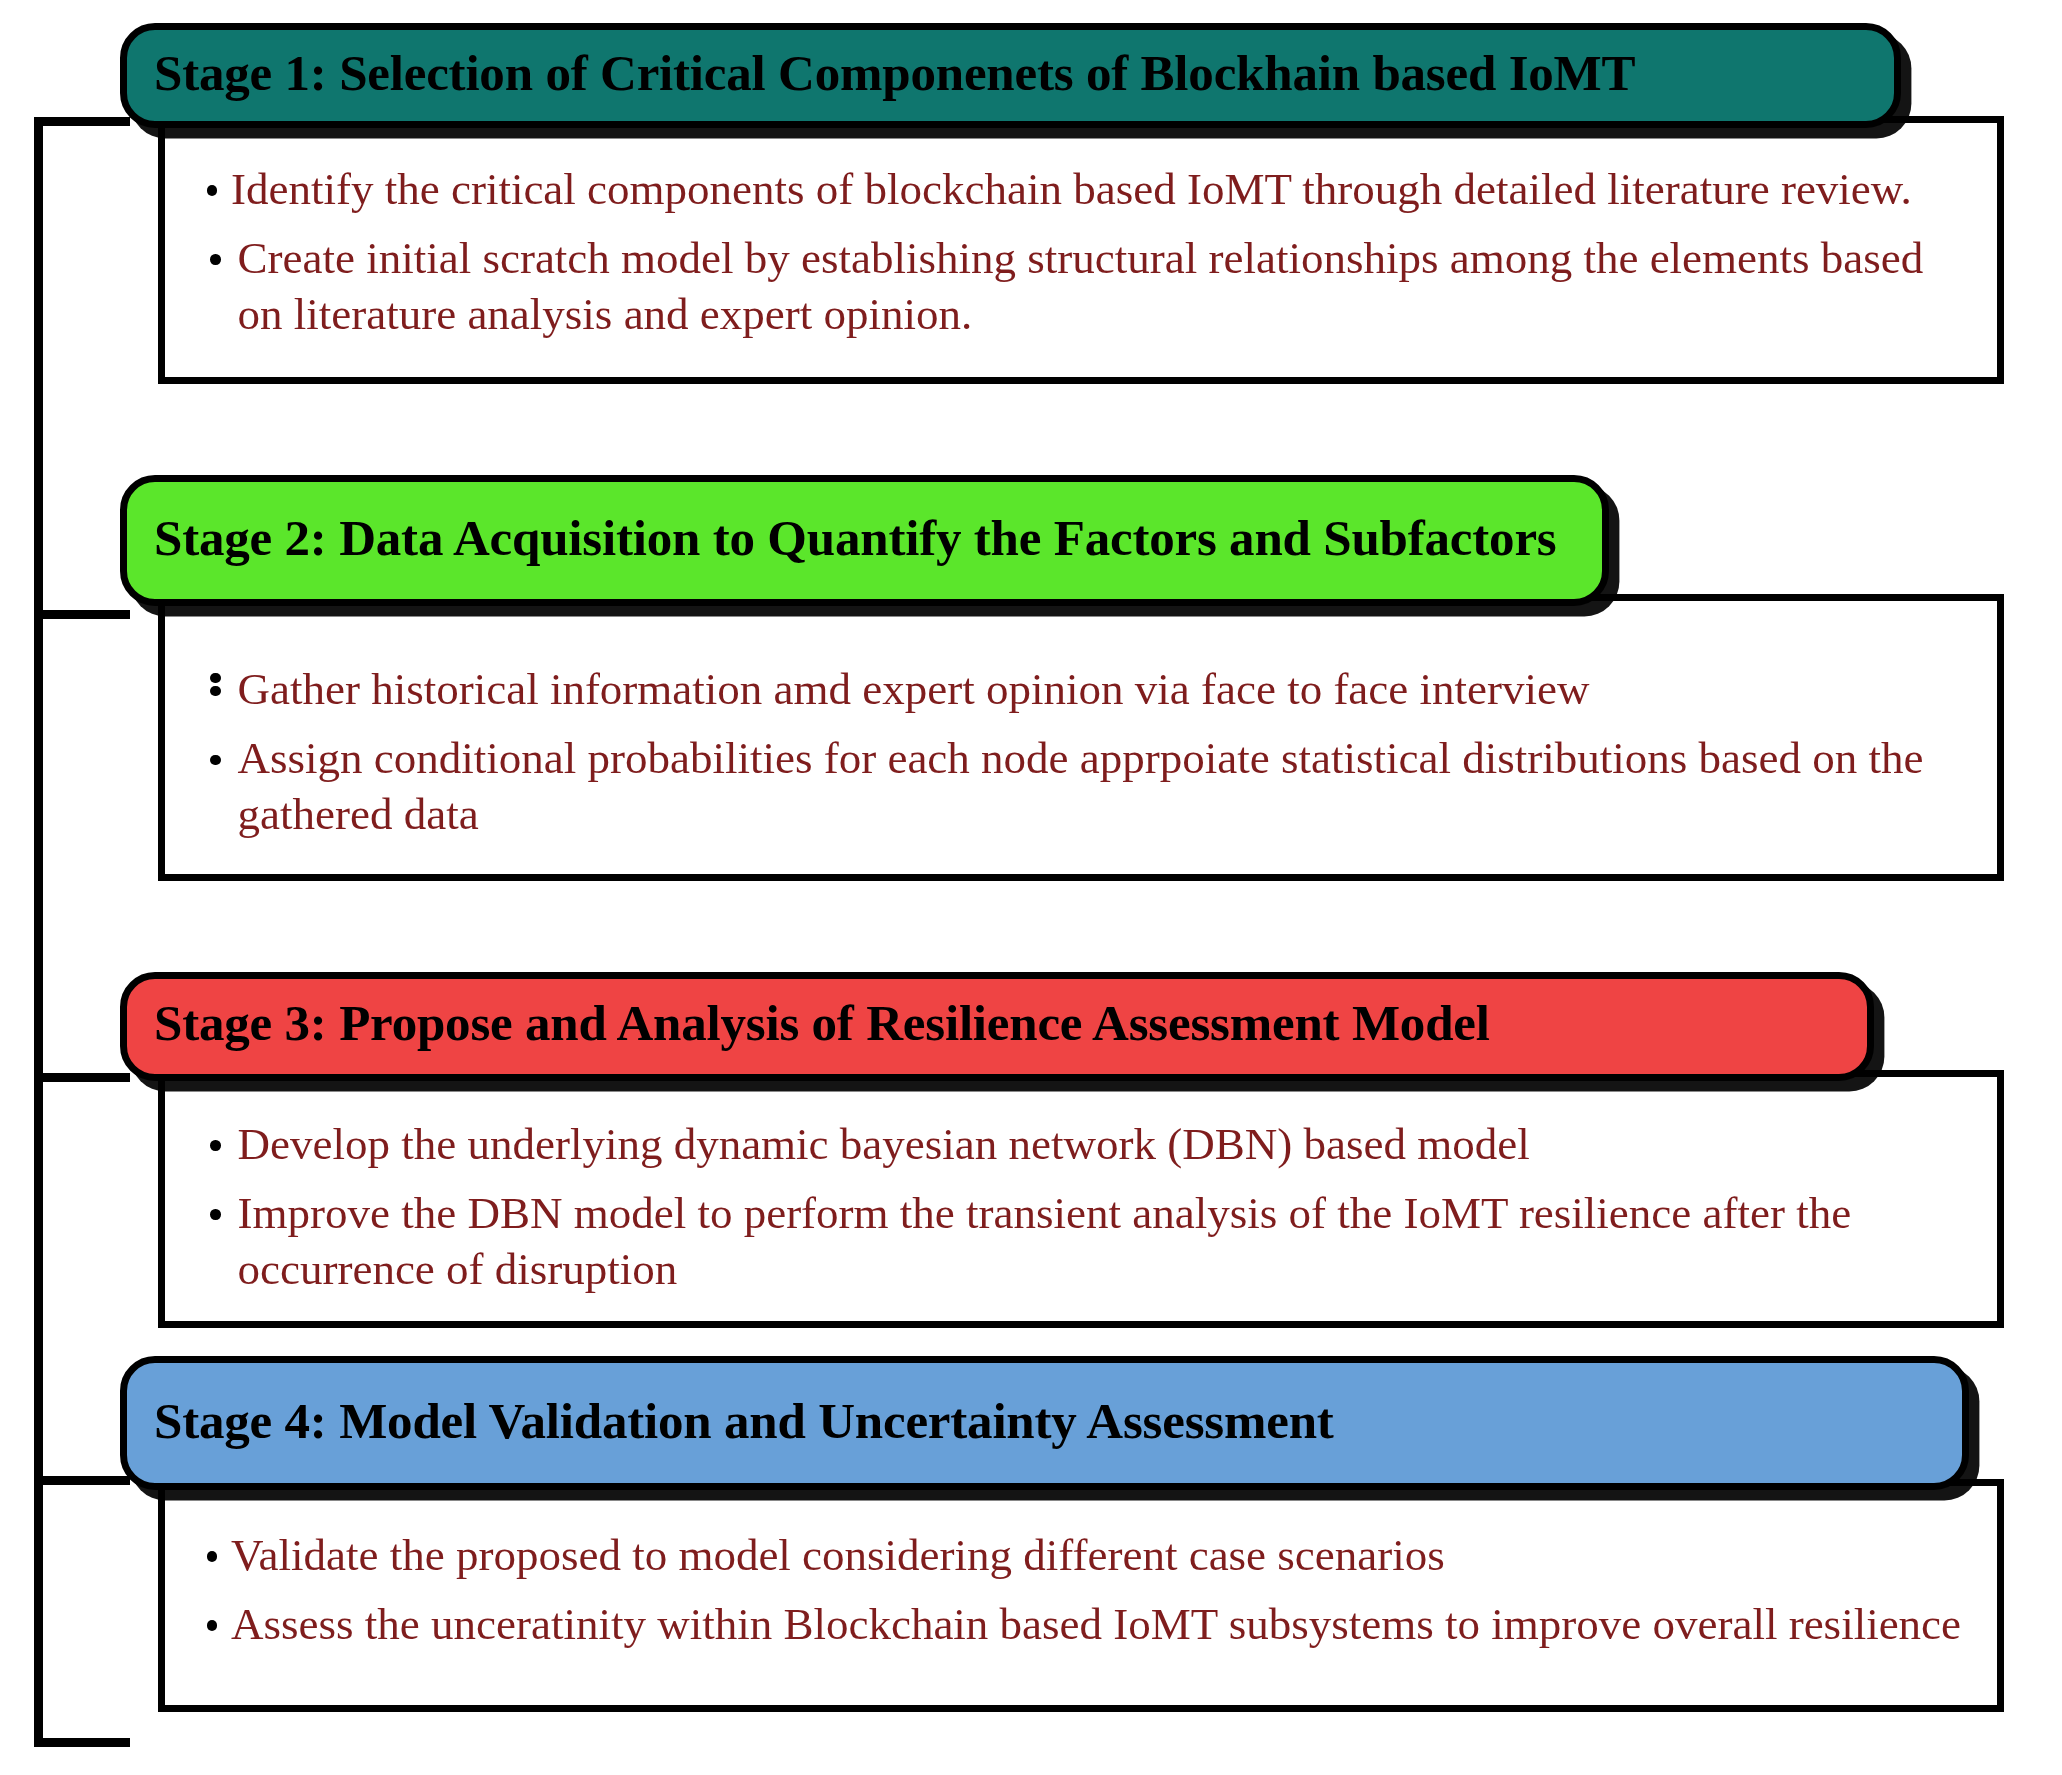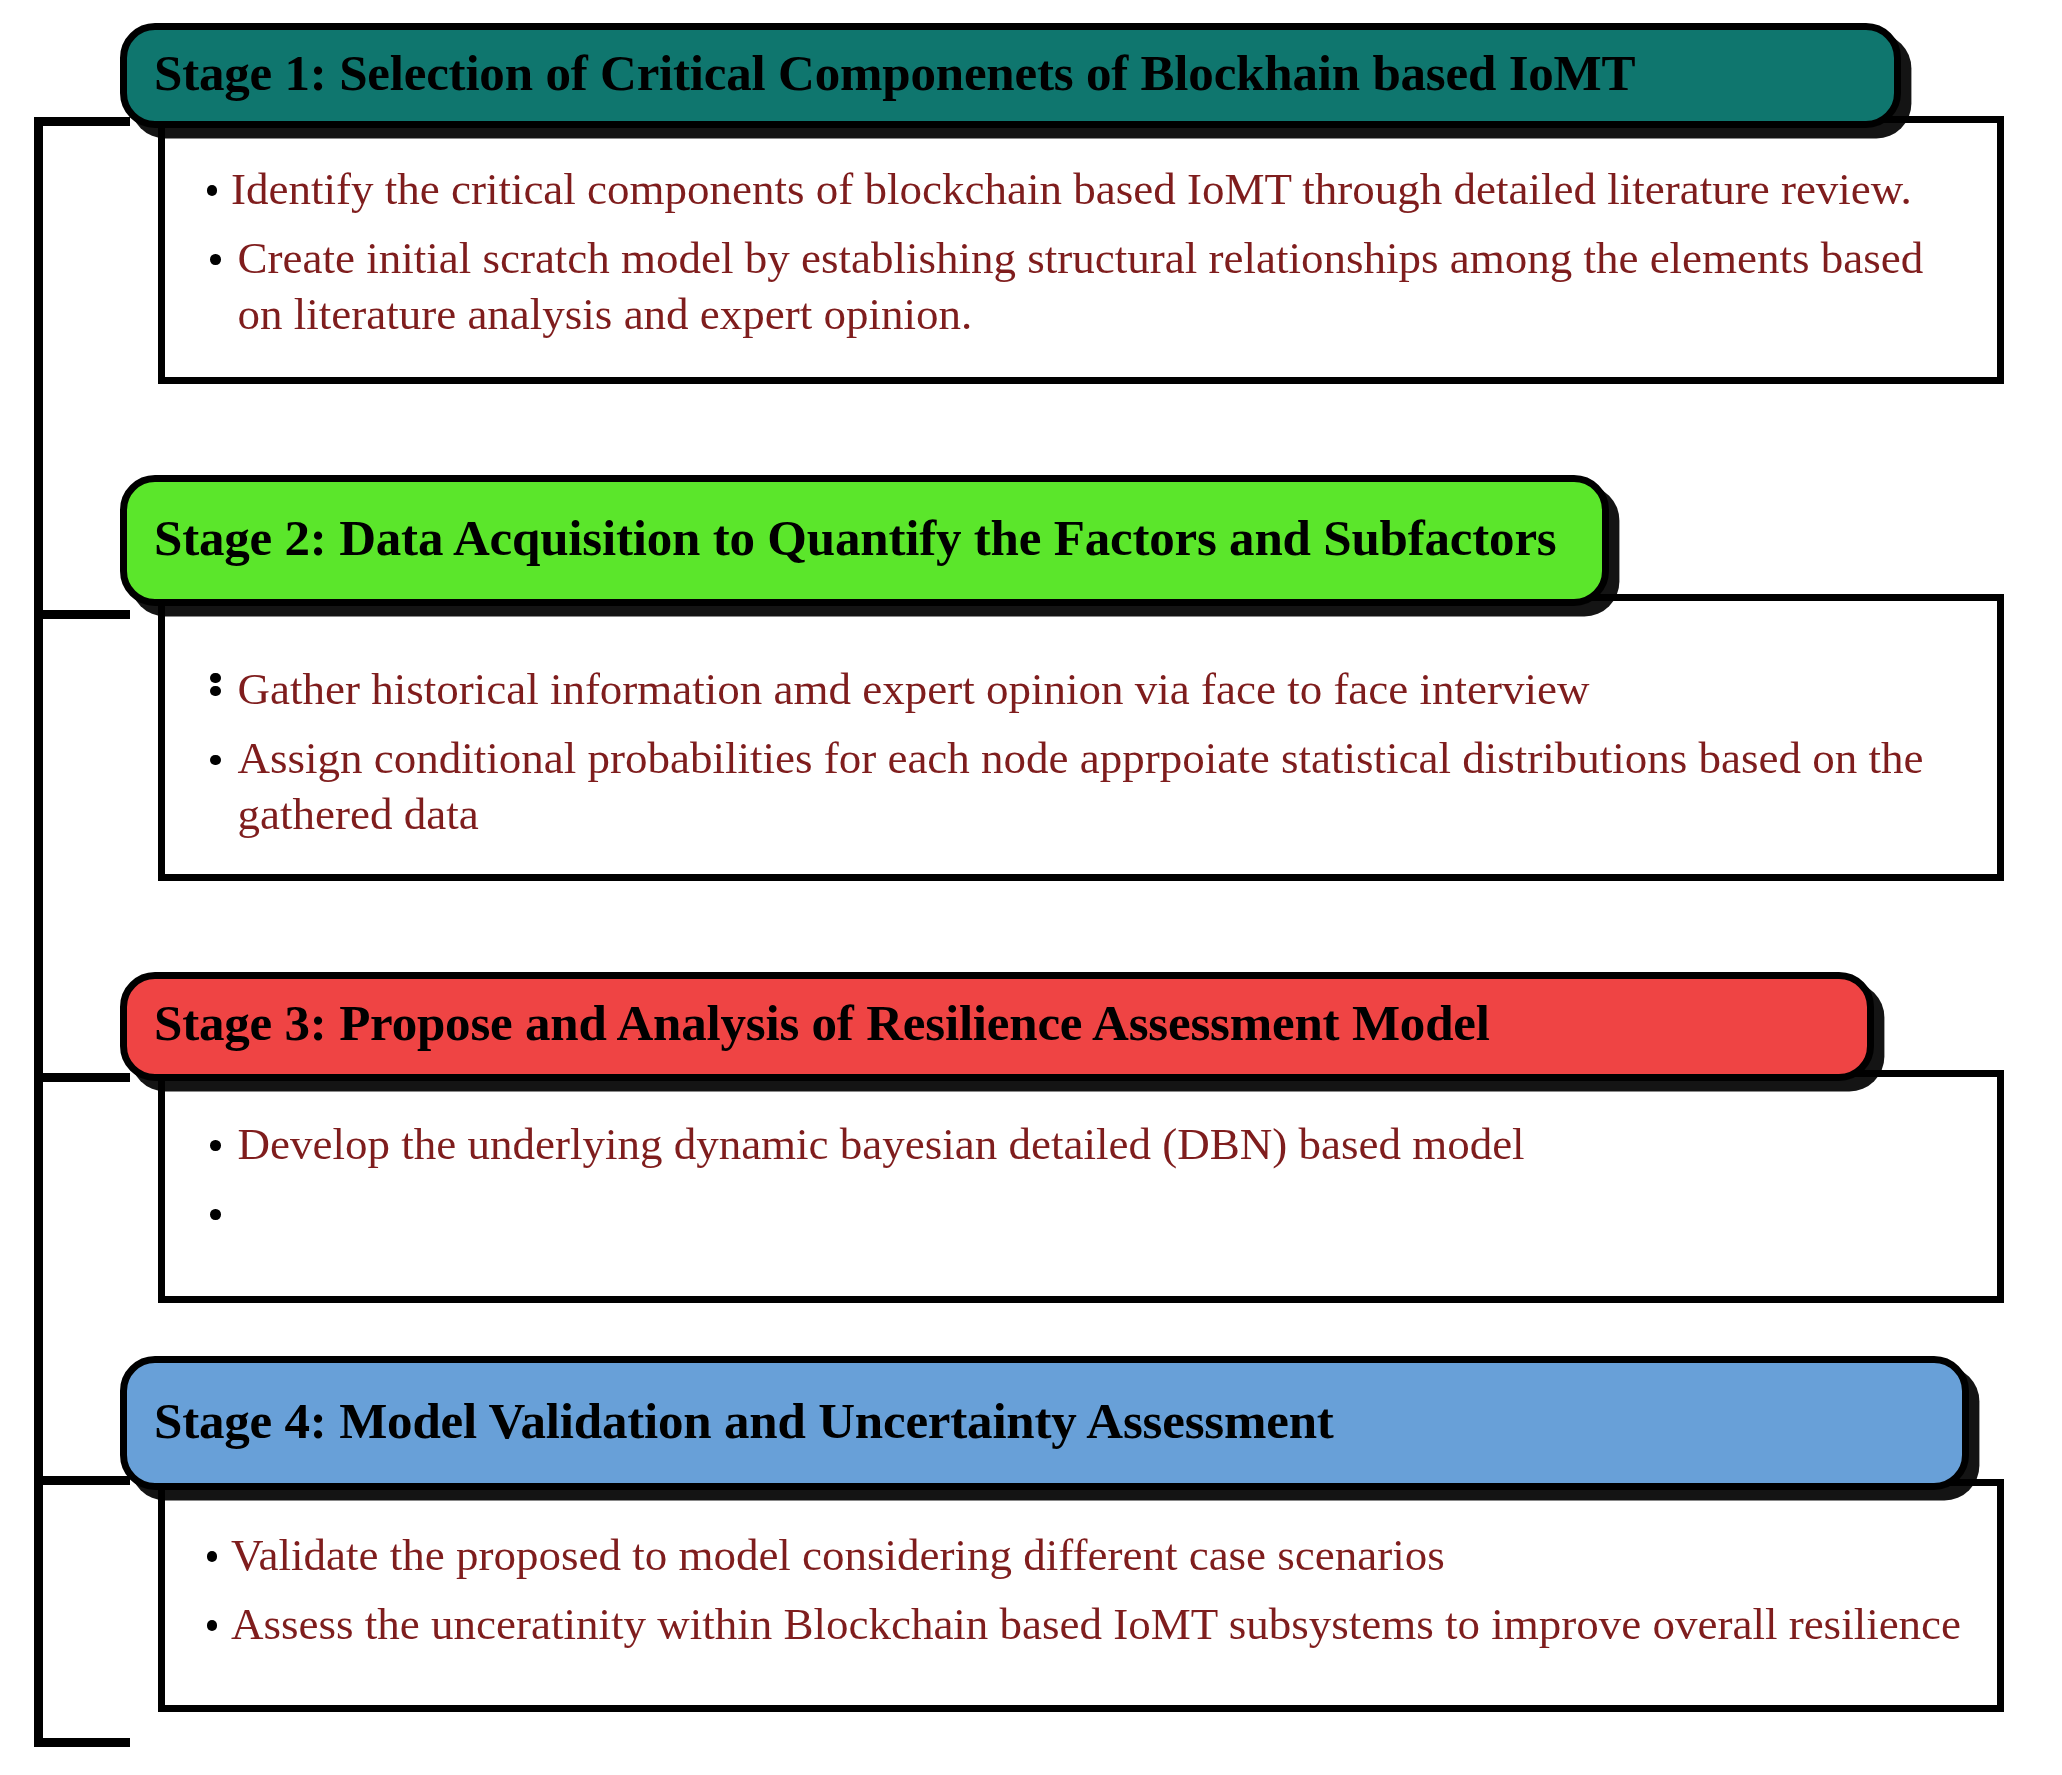"Develop the underlying dynamic bayesian" span { text: detailed -> network }
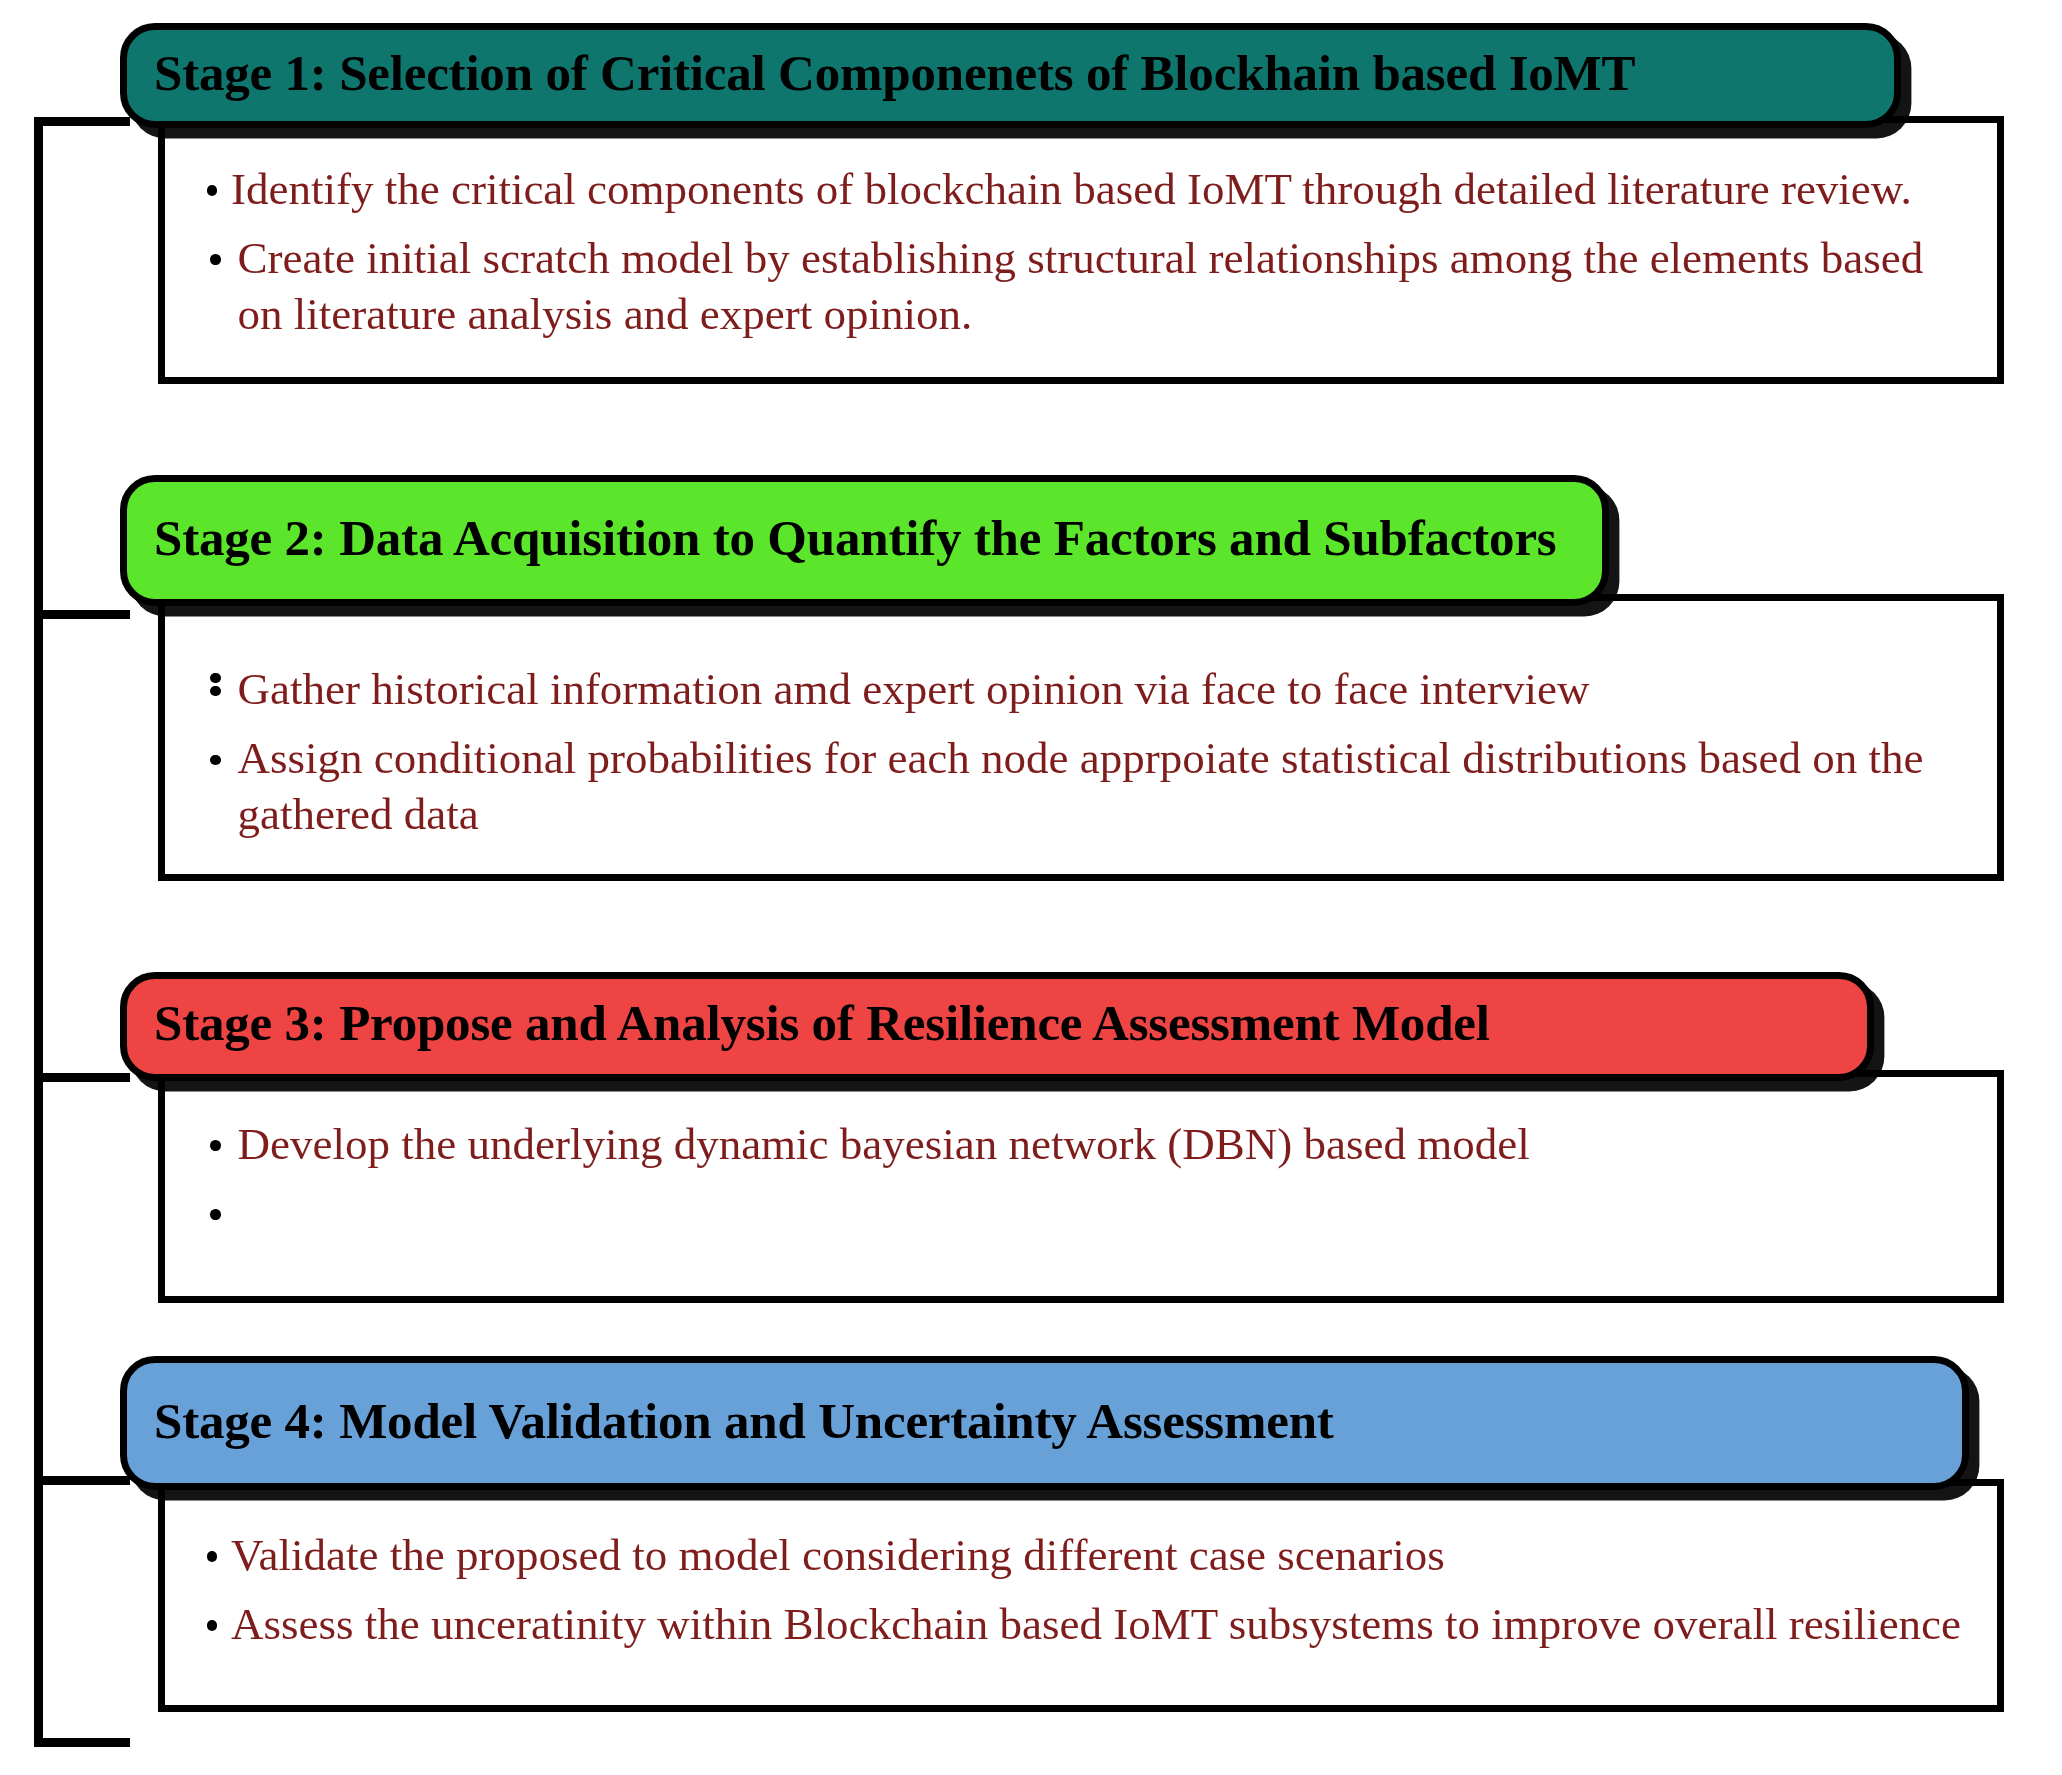"Improve the DBN model to" span { html: none -> <span>Improve the DBN model to perform the transient analysis of the IoMT resilience after the occurrence of disruption</span> }
